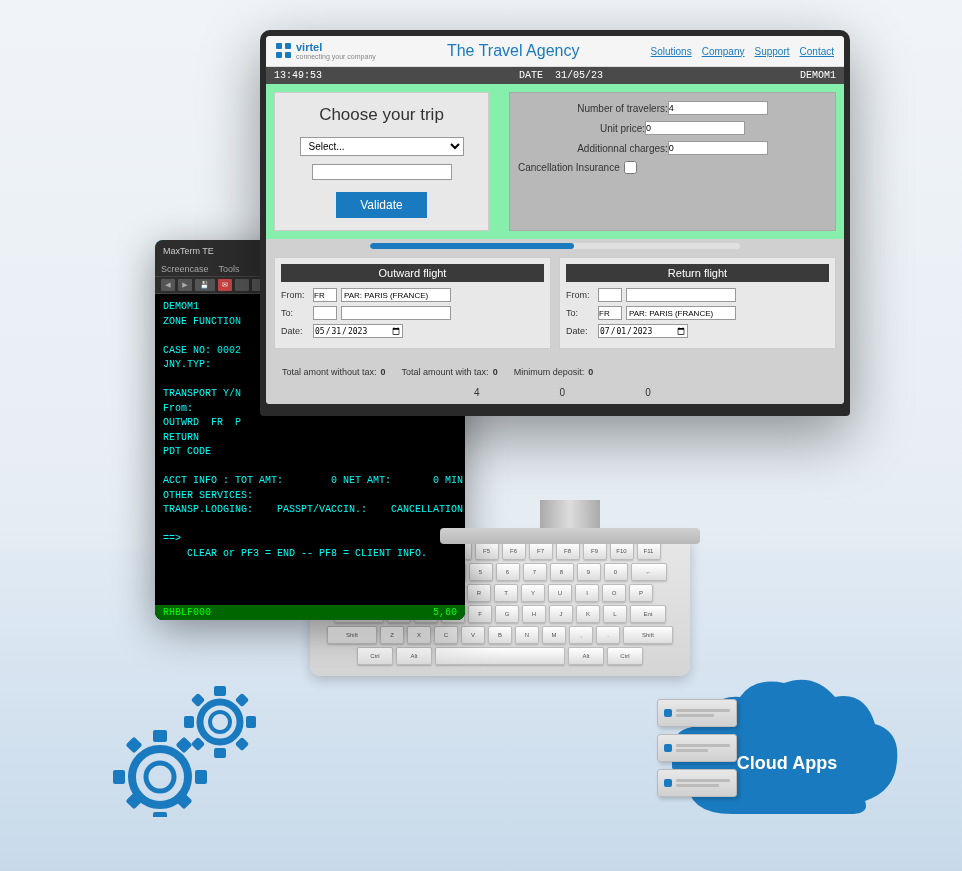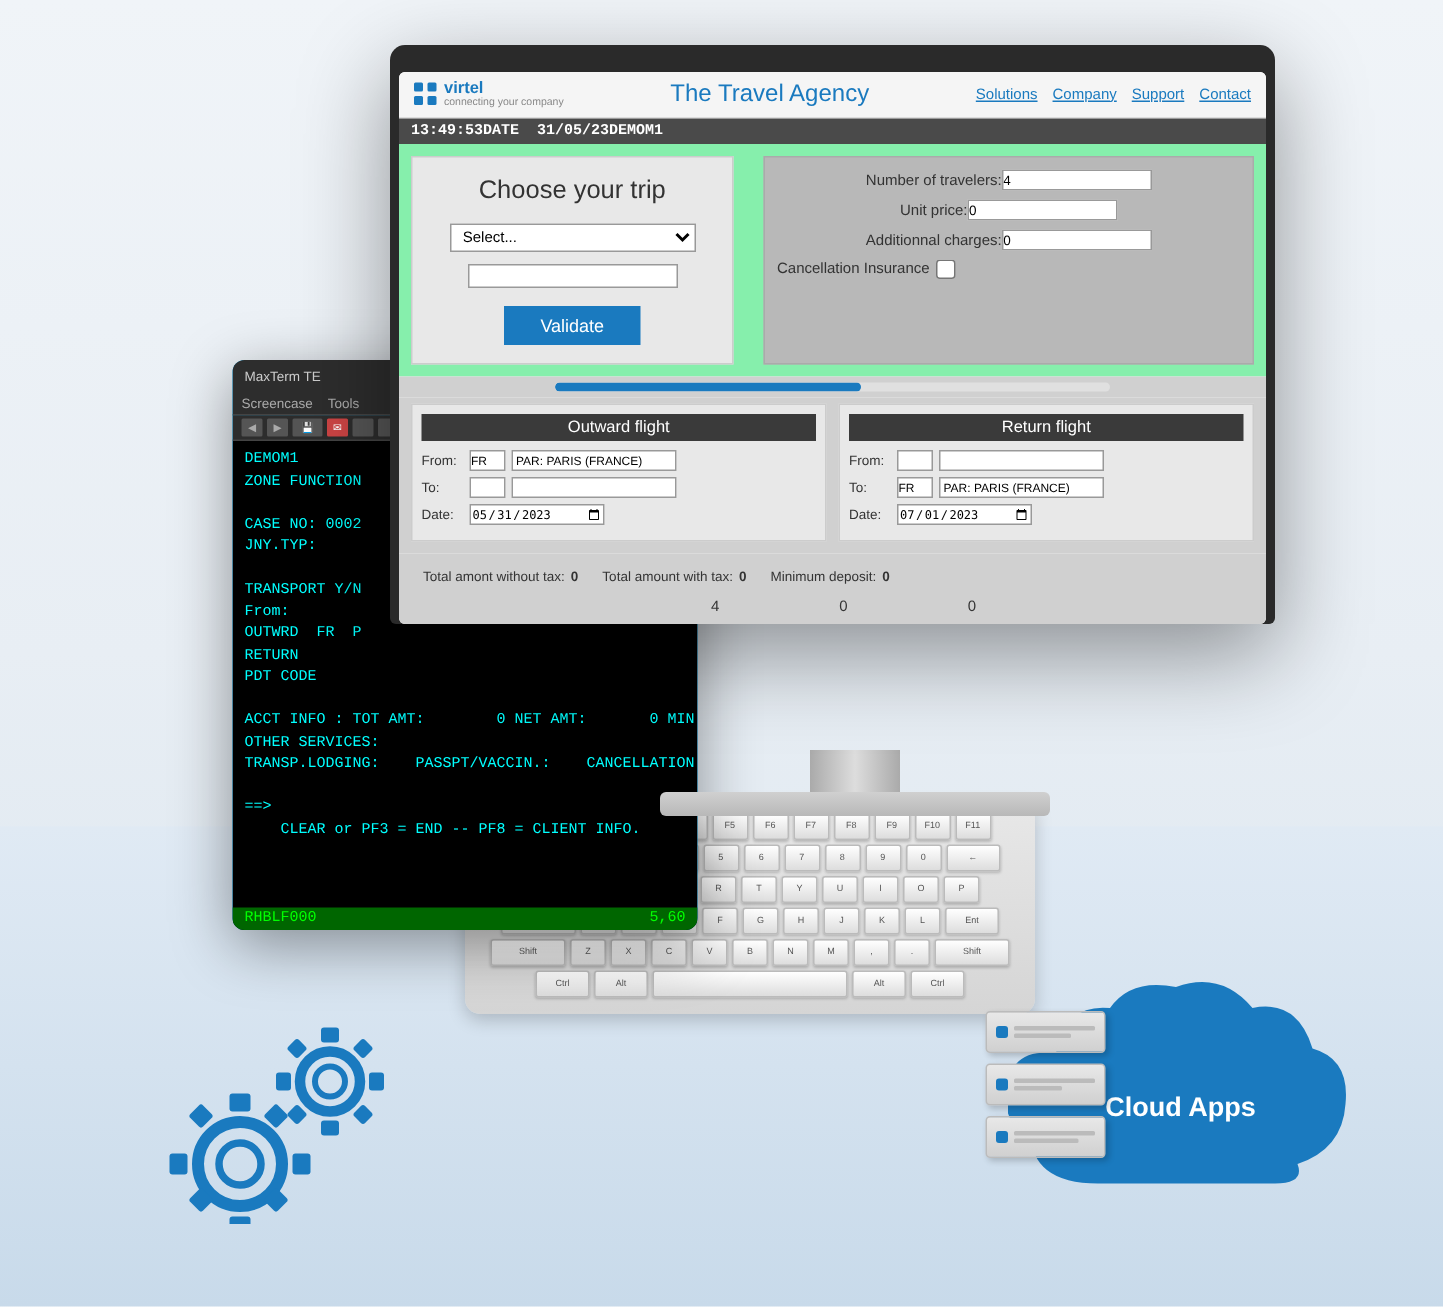"virtel" div.browser-window { top: 12px -> 0 }
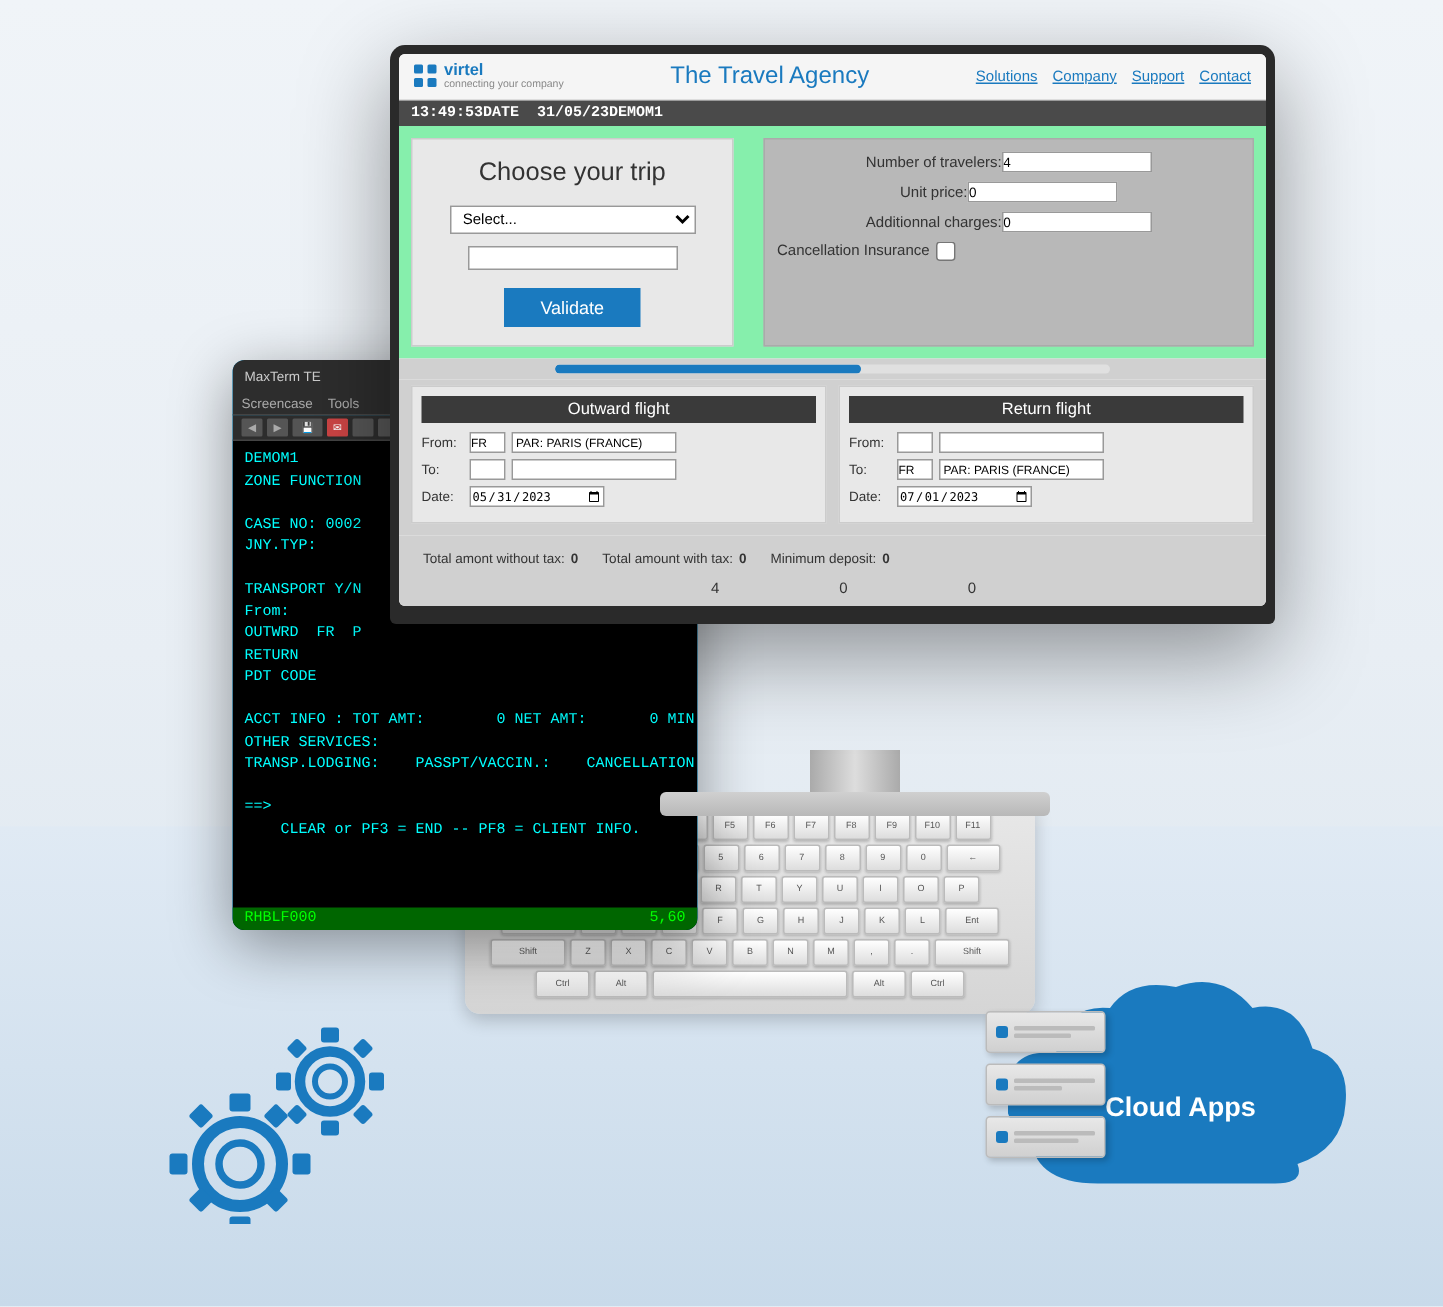"13:49:53" .app-status-bar { font-weight: bold -> none; justify-content: flex-start -> space-between }
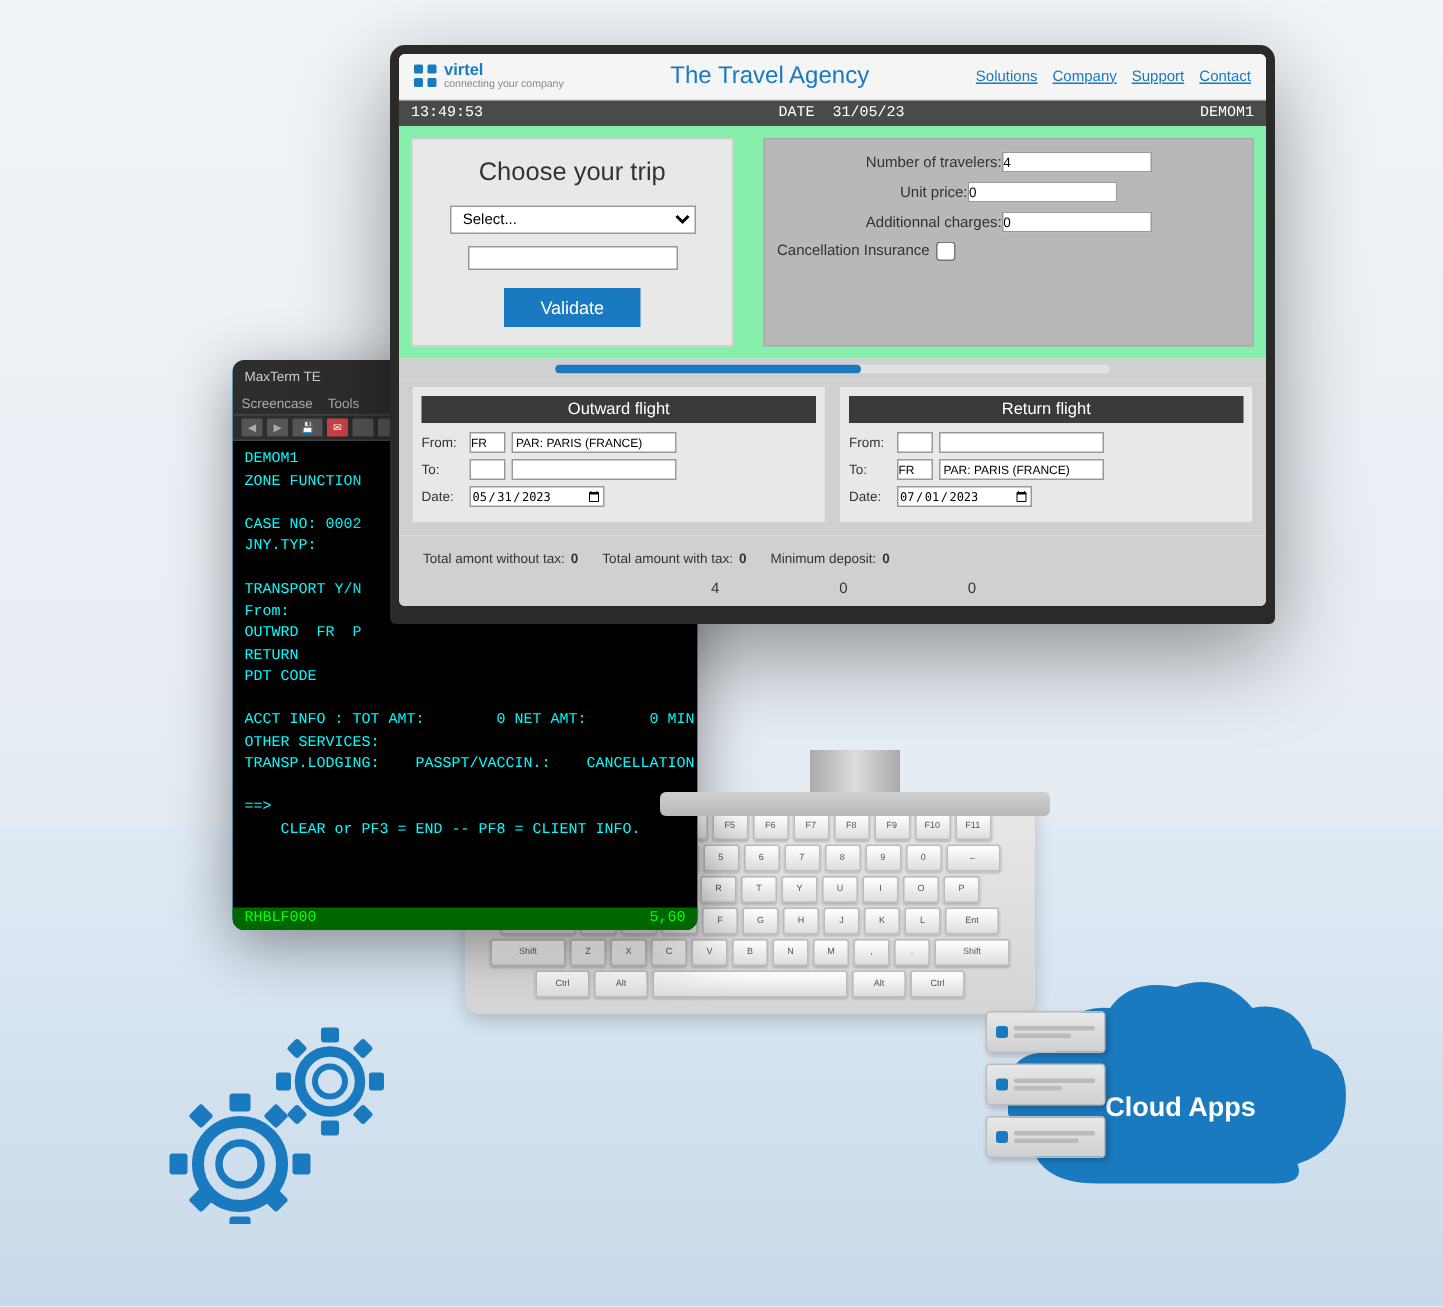"Cloud Apps" div { bottom: 52px -> 28px }
